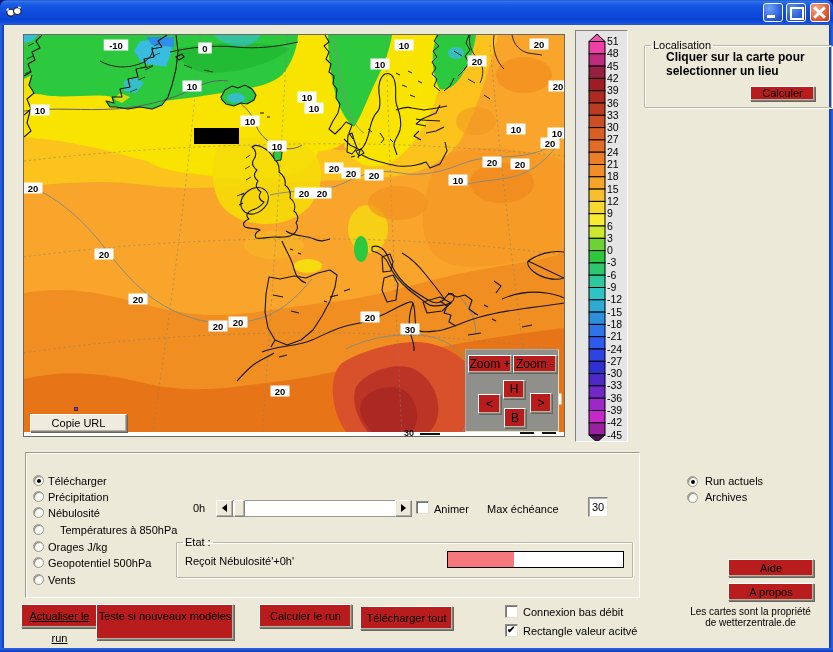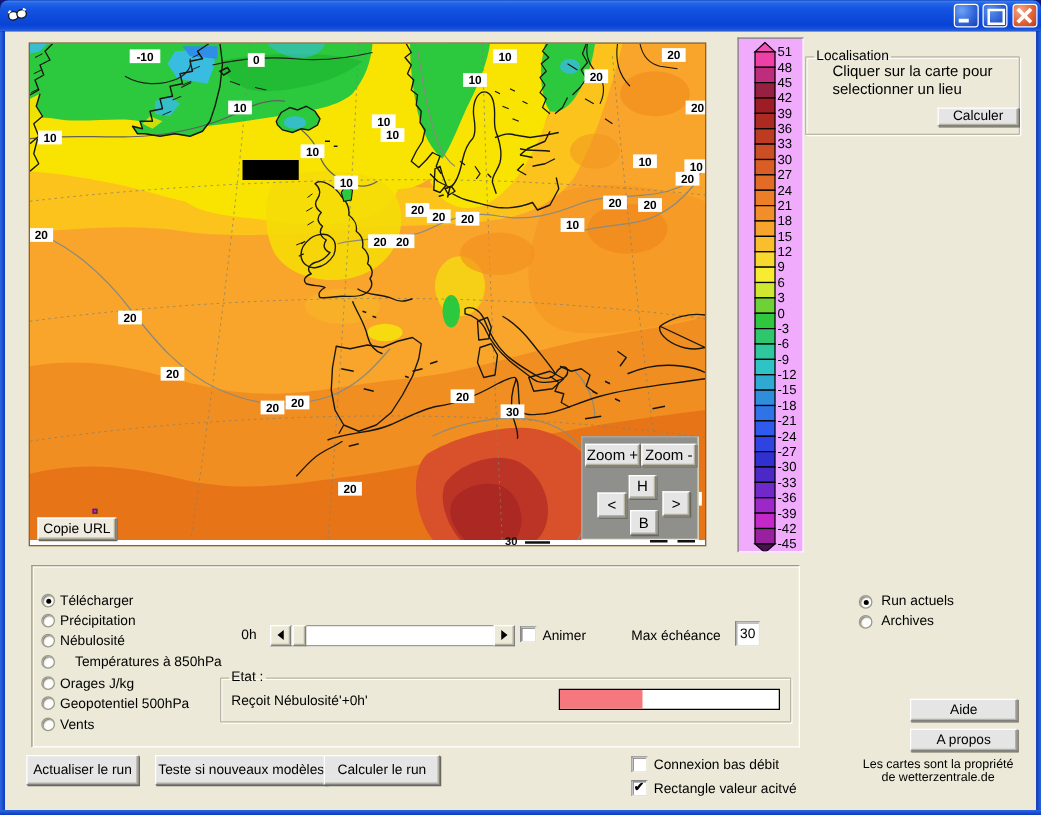"51" #scalebox { background: #f0abfc -> #e5e5e5; left: 590px -> 575px }
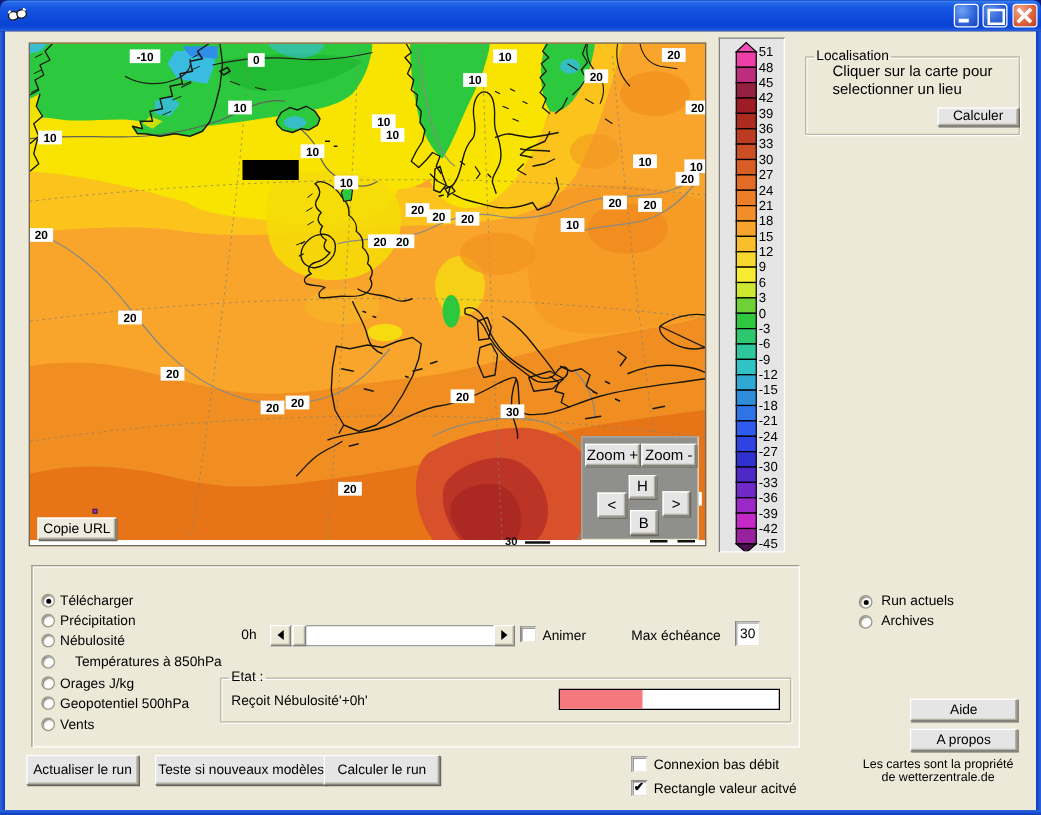"Localisation" #gloc { width: 172px -> 188px }
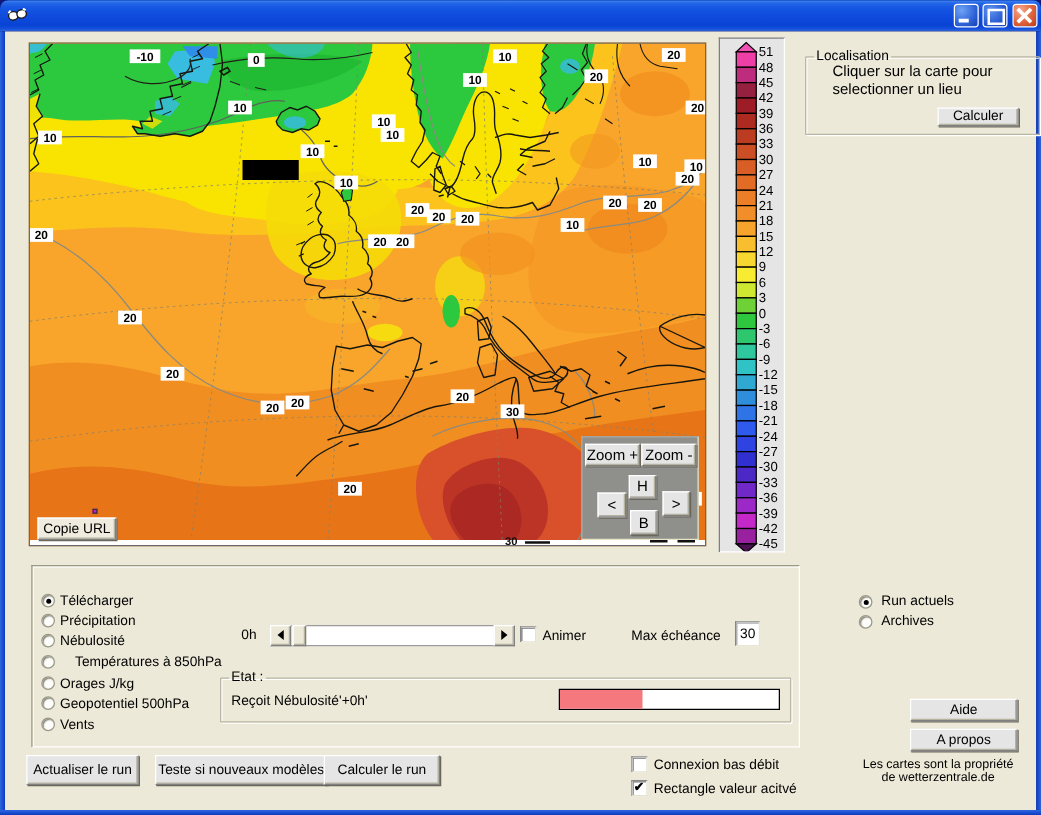"Cliquer sur la carte pour" div { font-weight: normal -> bold }
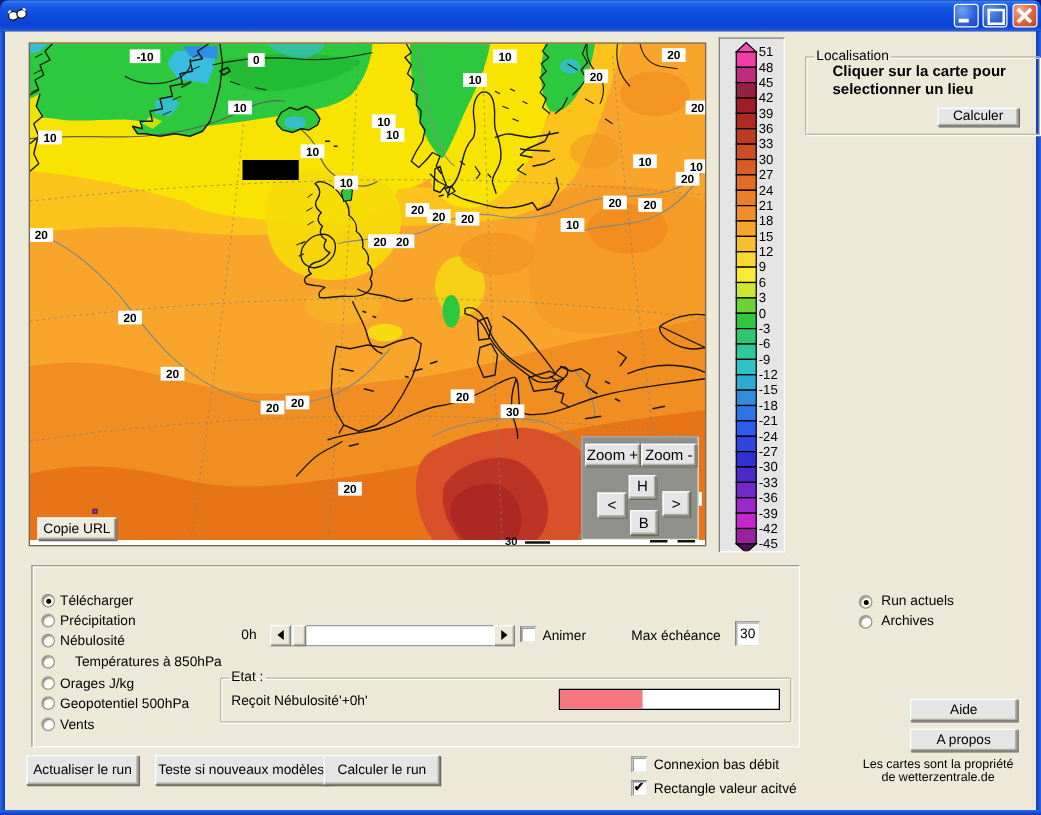"Calculer" .btn { background: #e5e5e5 -> #b91c1c }
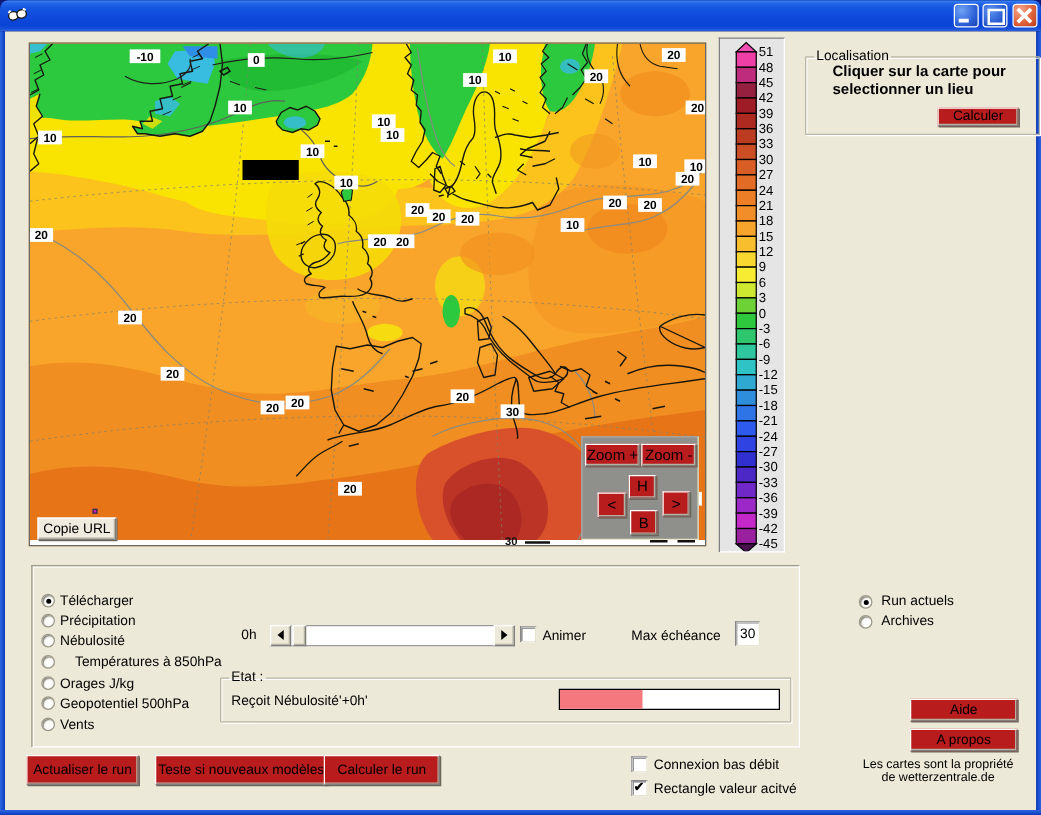"Copie URL" div.btn { width: 63px -> 97px }
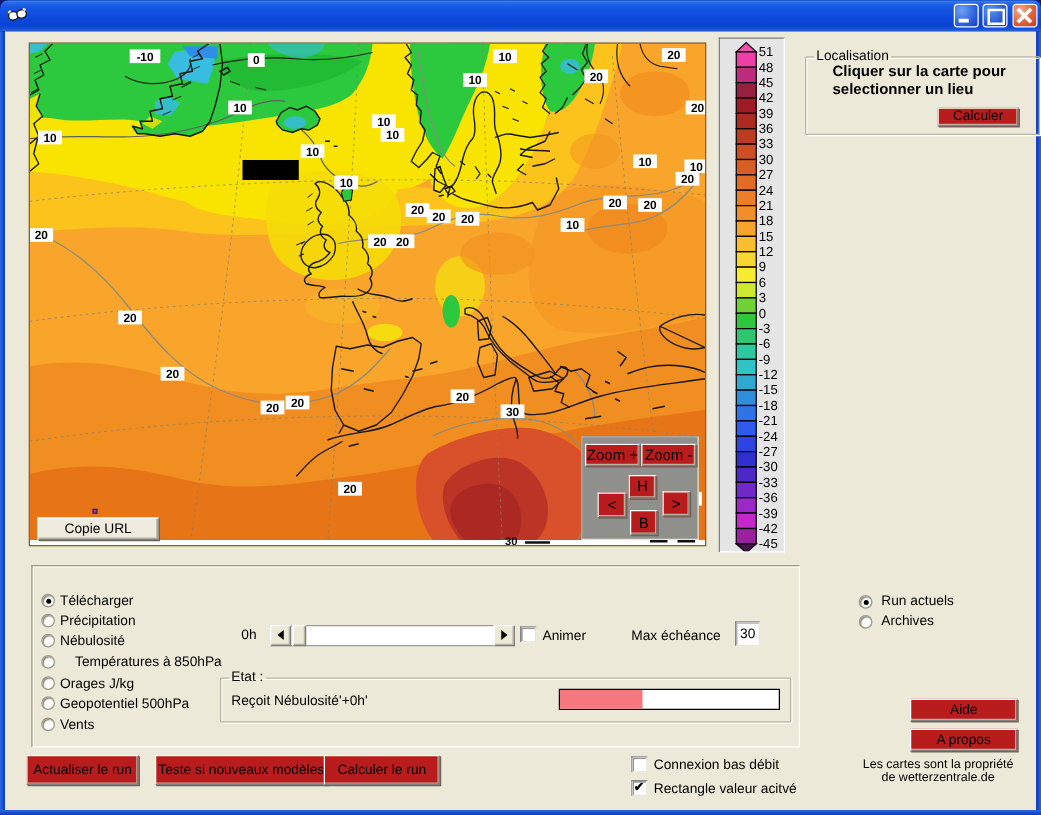"Max échéance" div.lab { left: 505px -> 487px }
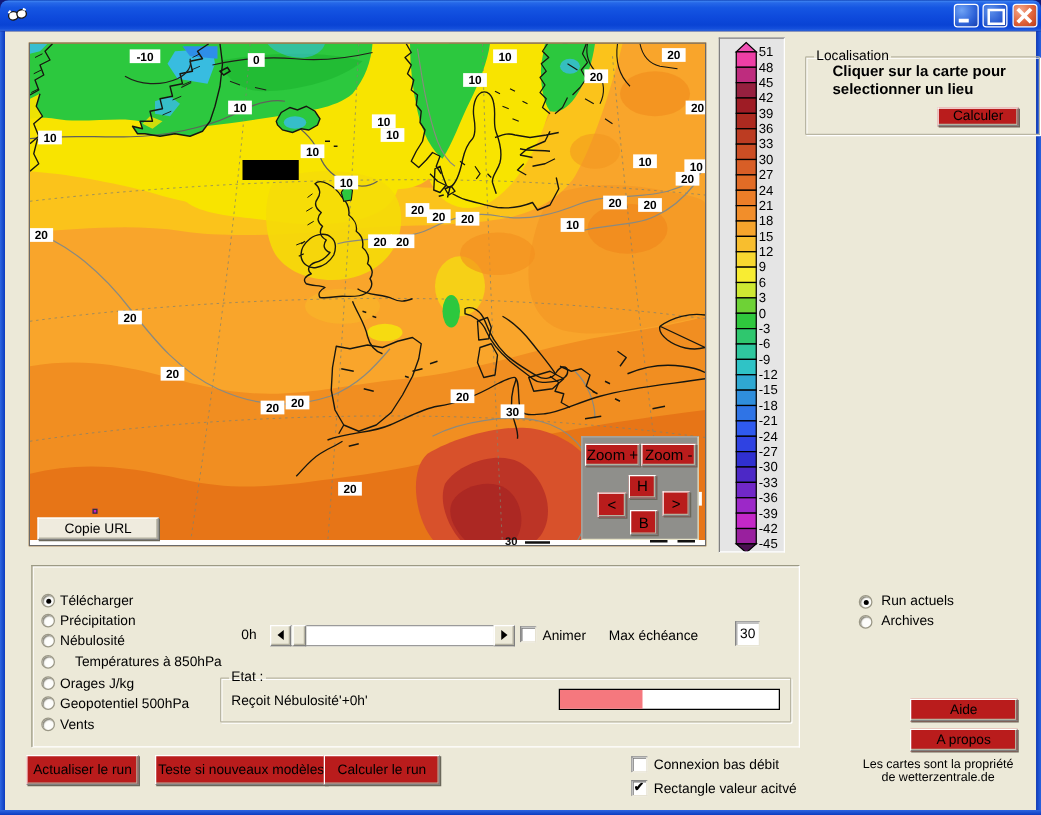"Actualiser le run" div.btn { text-decoration: none -> underline; width: 90px -> 77px }
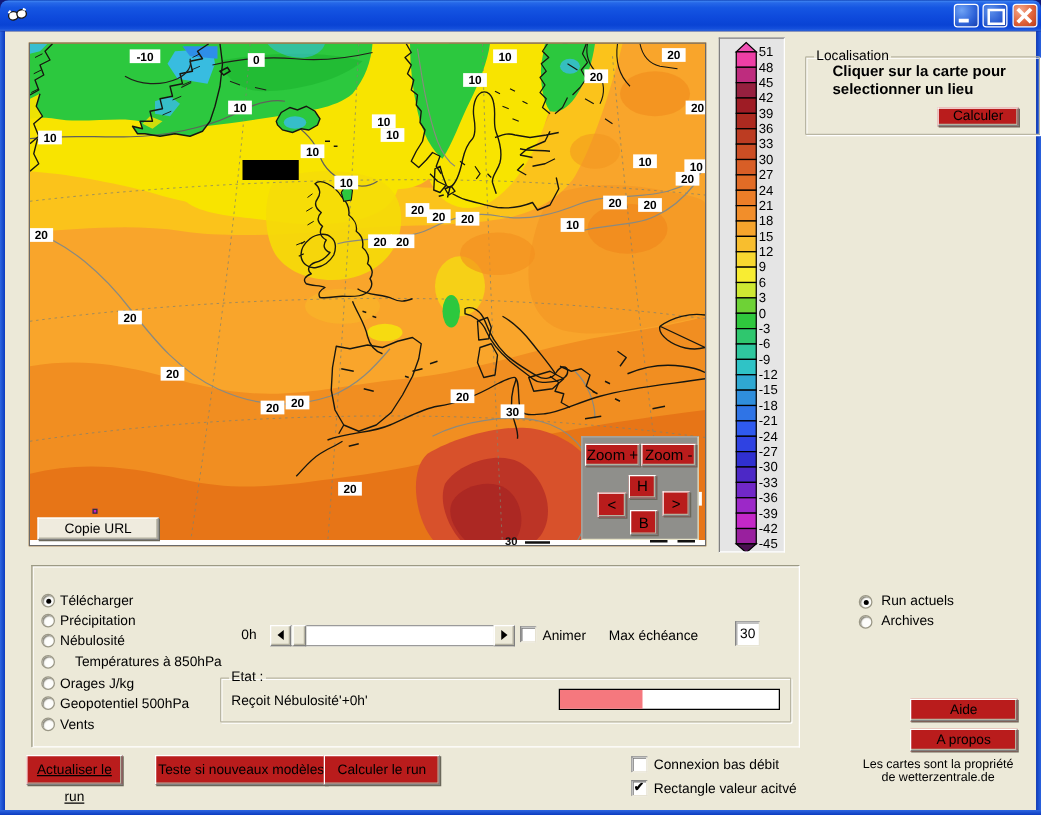"Teste si nouveaux modèles" div.btn { height: 24px -> 36px; left: 124px -> 96px }
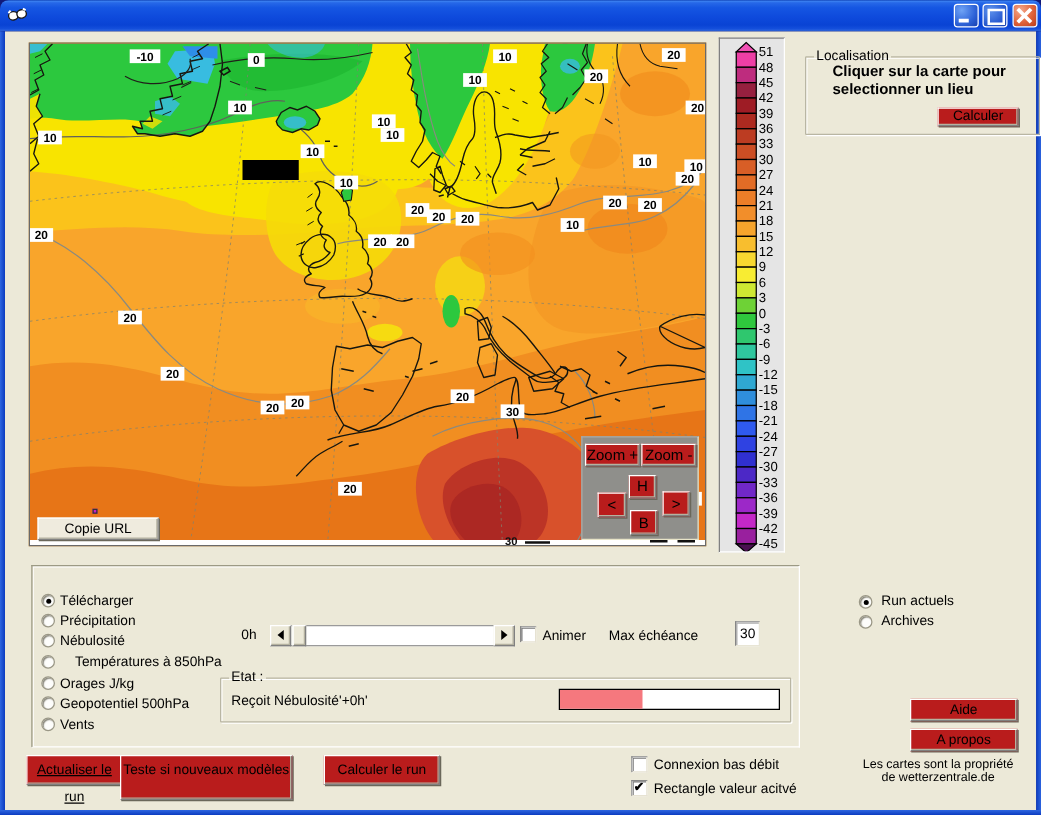"Télécharger tout" div.btn { html: none -> <div>Télécharger tout</div> }
